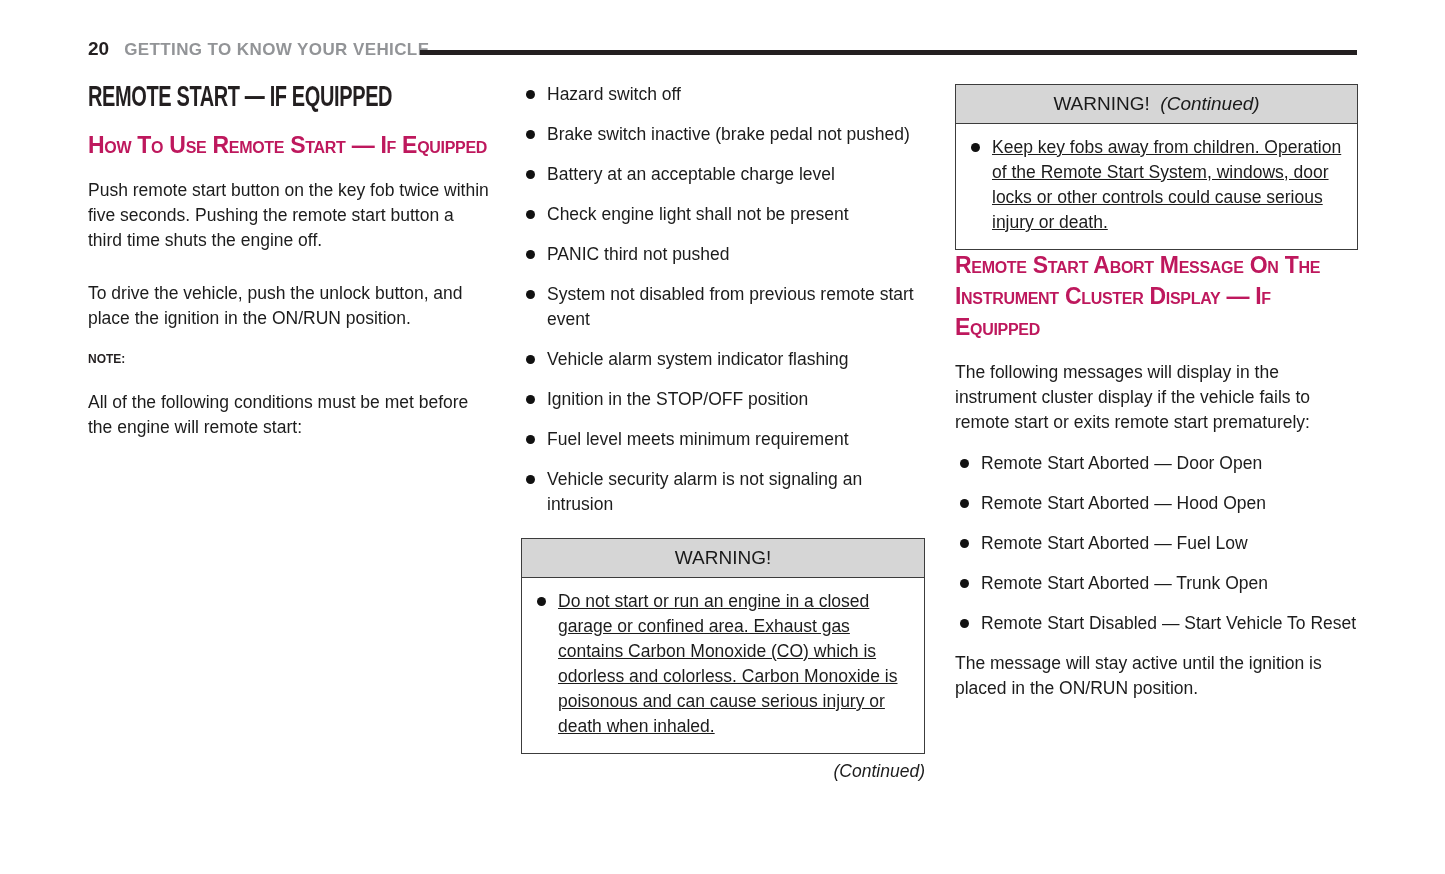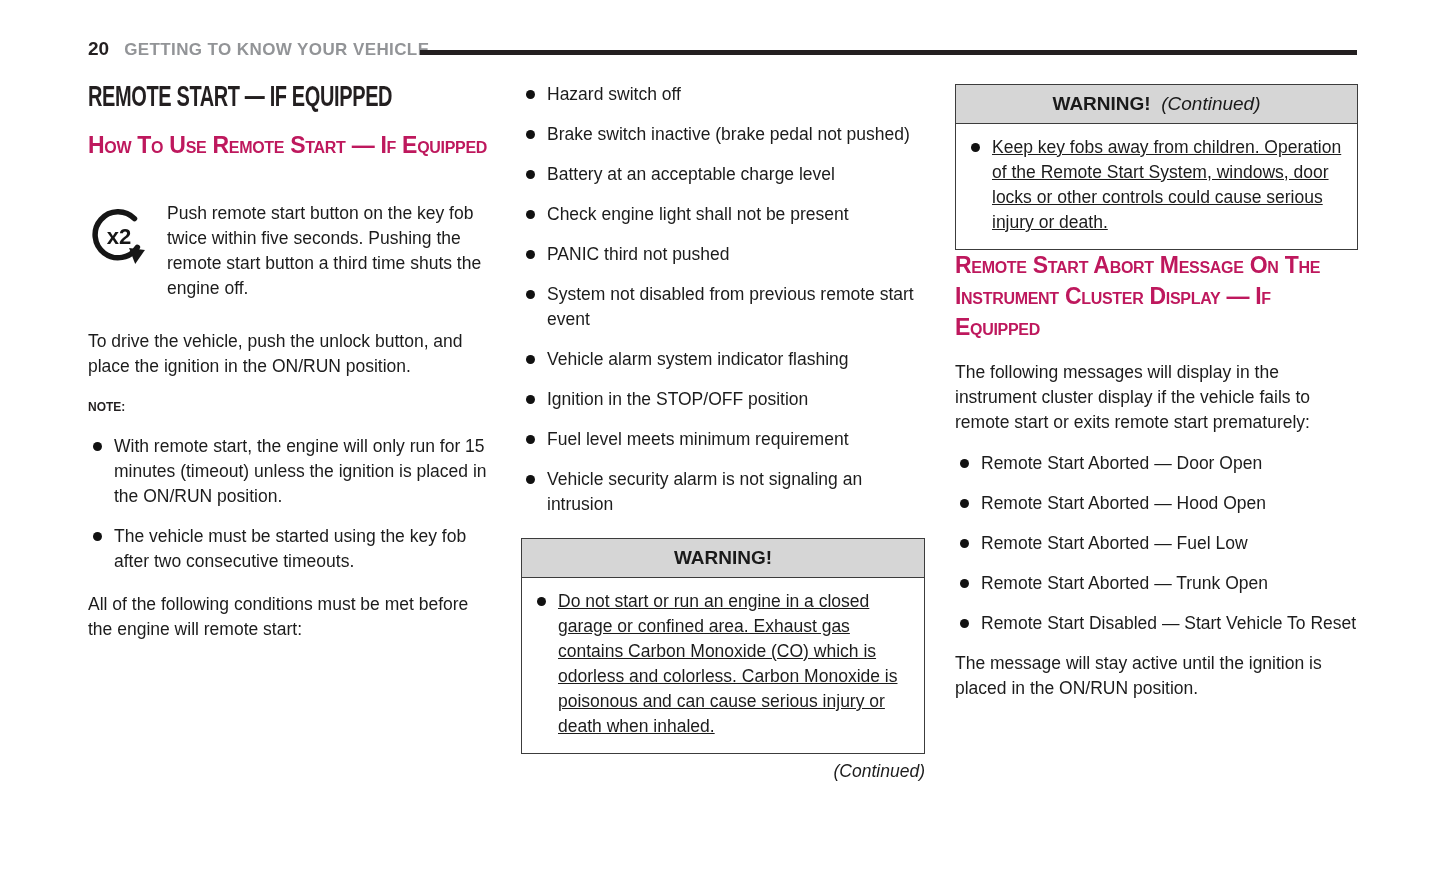"WARNING!" .warn-head .w-title { font-weight: bold -> normal }
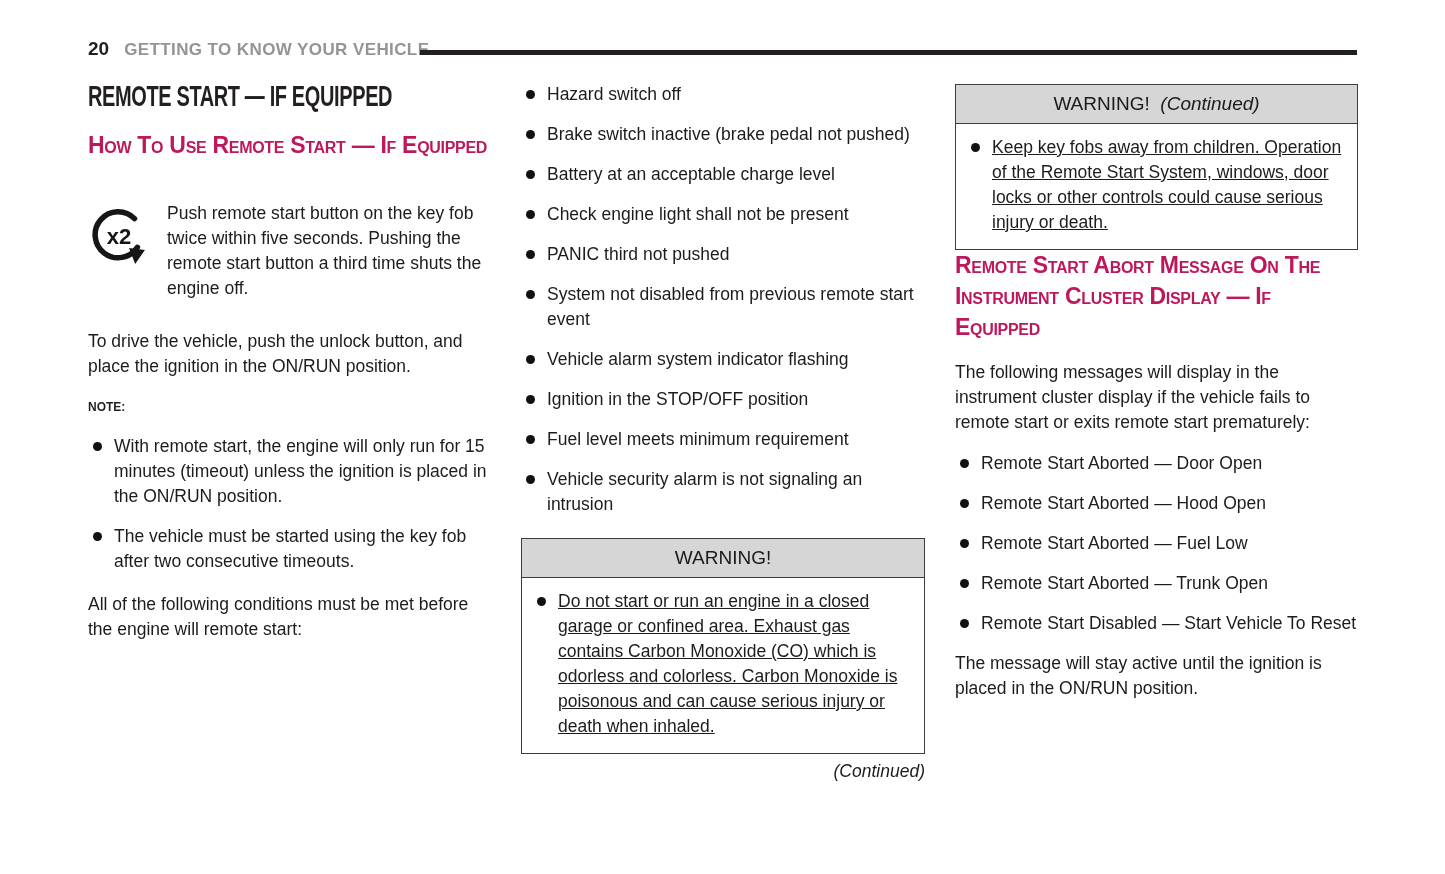"Push remote start button on" .icon-row .icon-text { margin-top: 23px -> none }
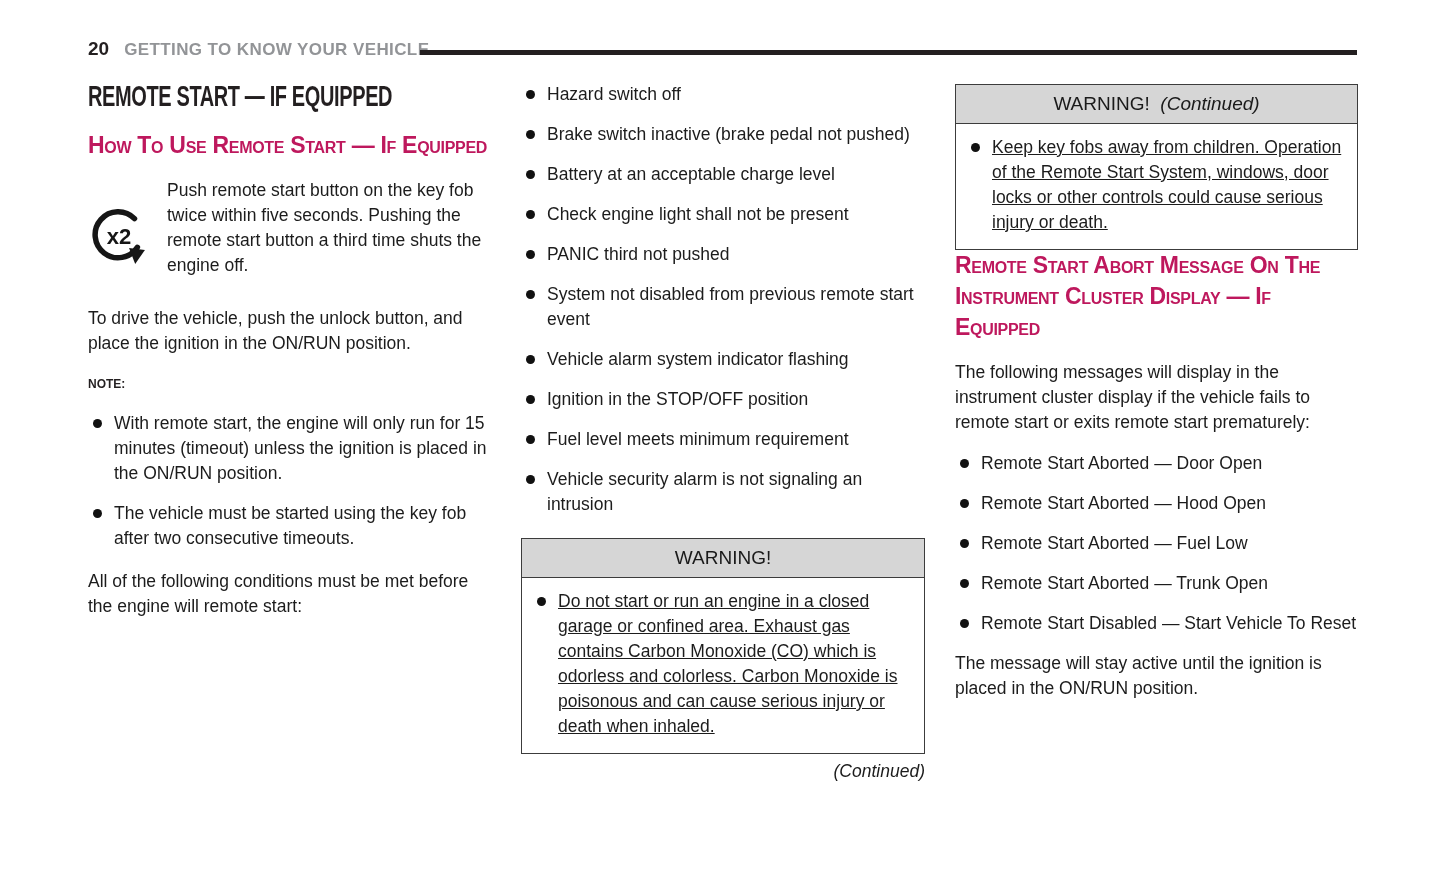"x2" div.icon-box { html: <div> <svg> <path></path> <path></path> <text>x2</text> </svg> </div> -> none }
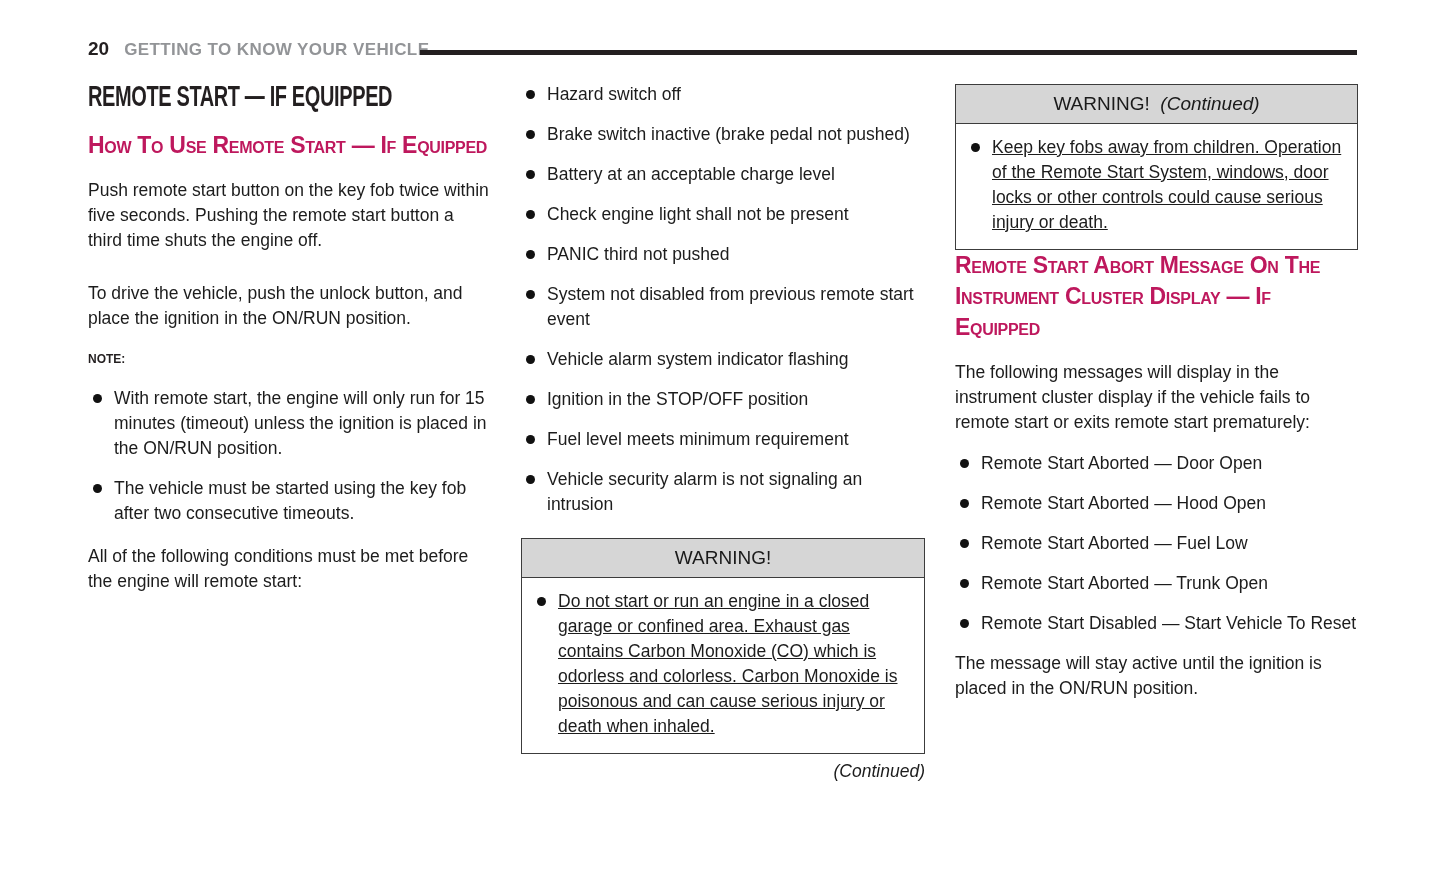"With remote start, the engine" ul.bullets { html: <ul> <li><span>With remote start, the engine will only run for 15 minutes (timeout) unless the ignition is placed in the ON/RUN position.</span></li> <li><span>The vehicle must be started using the key fob after two consecutive timeouts.</span></li> </ul> -> none }
